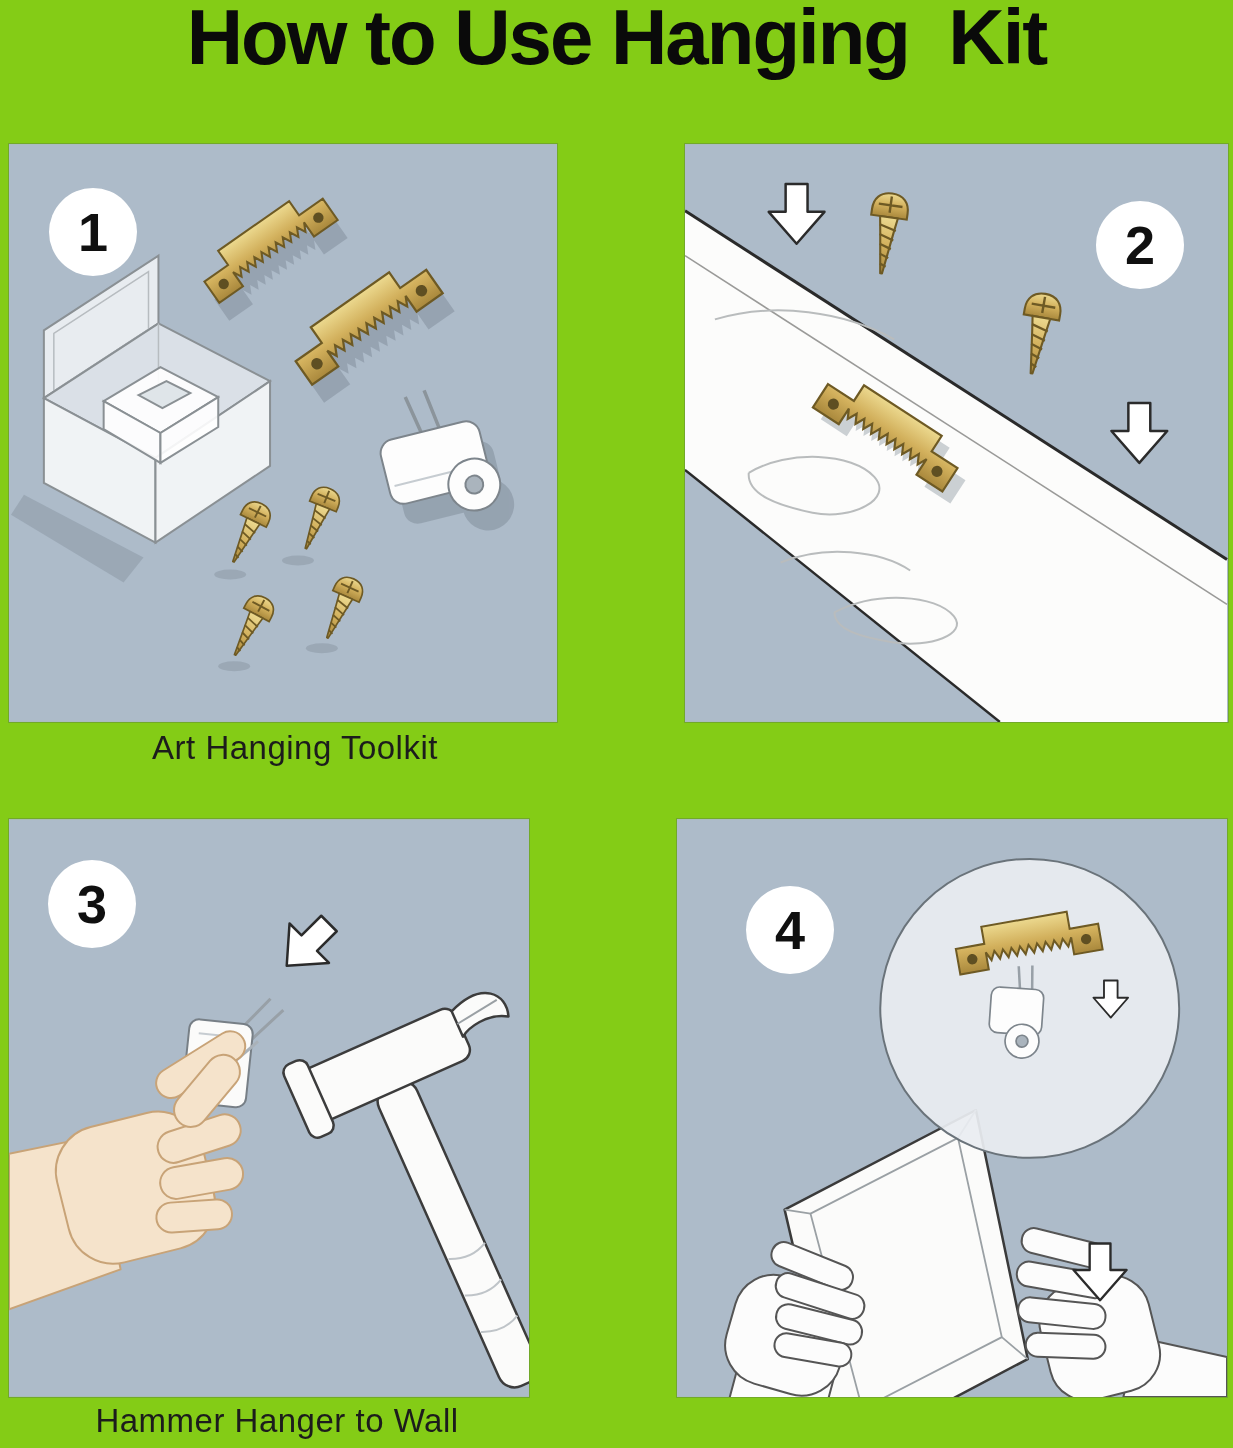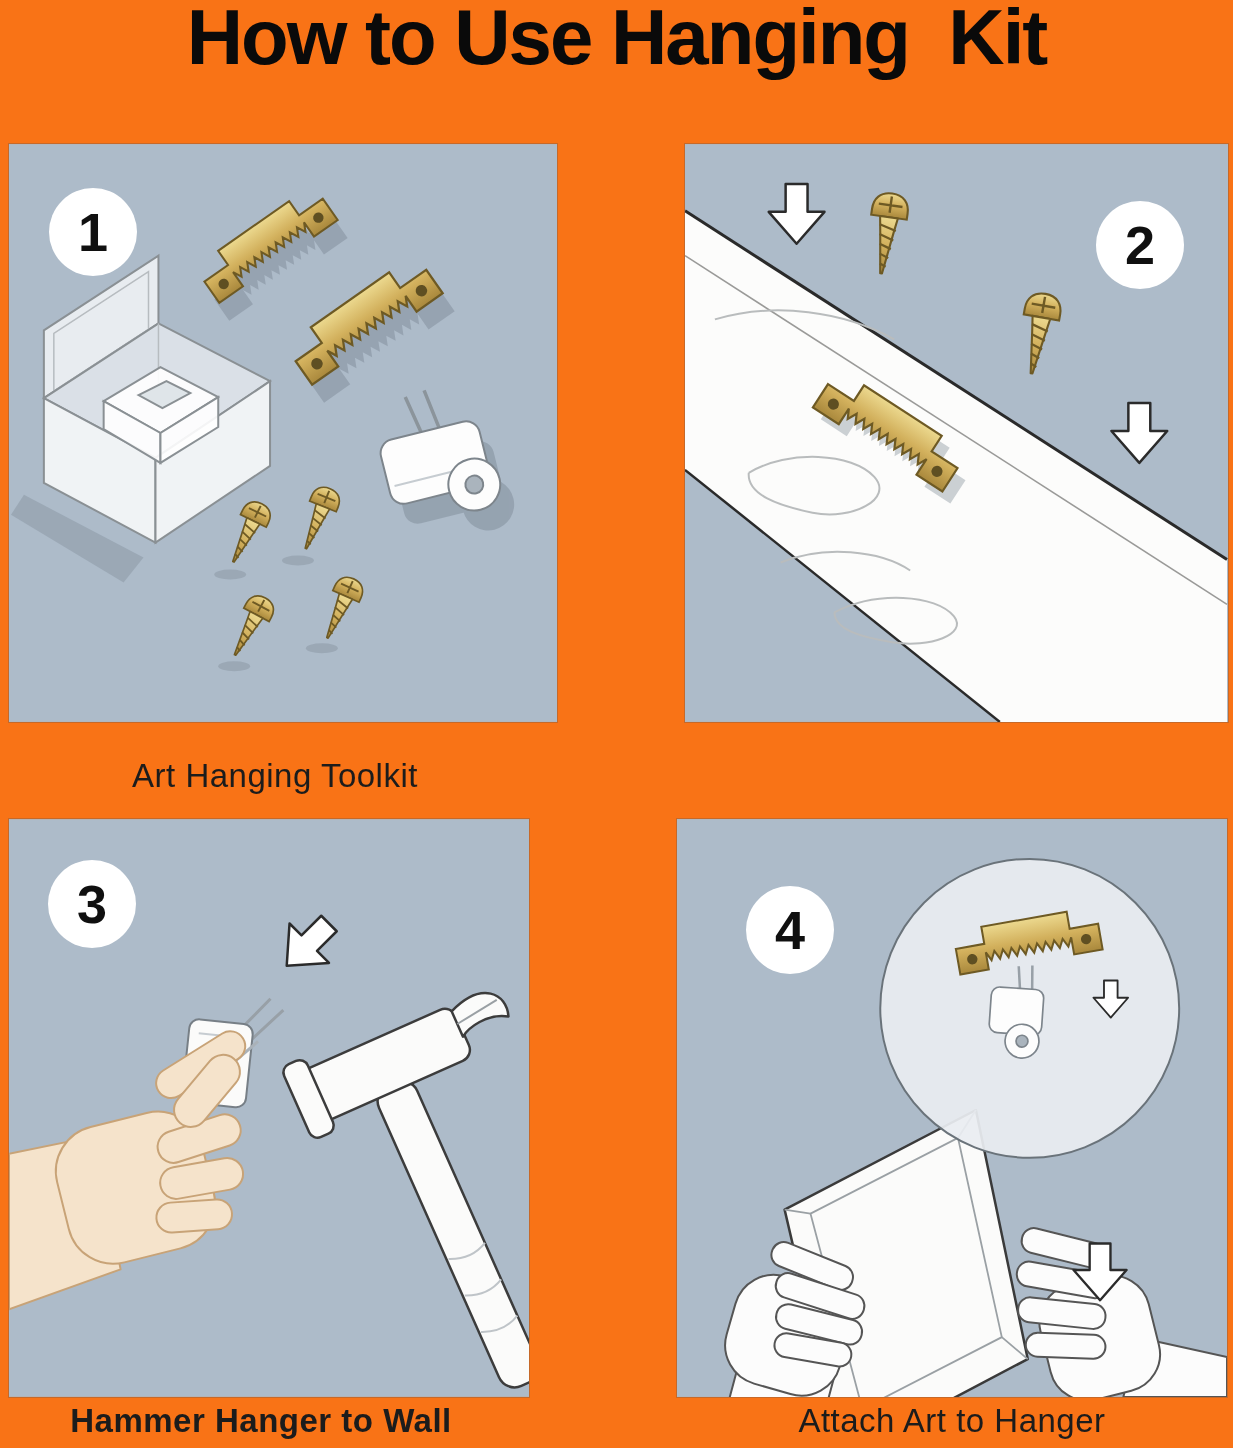"How to Use Hanging Kit" .page { background: #f97316 -> #84cc16 }
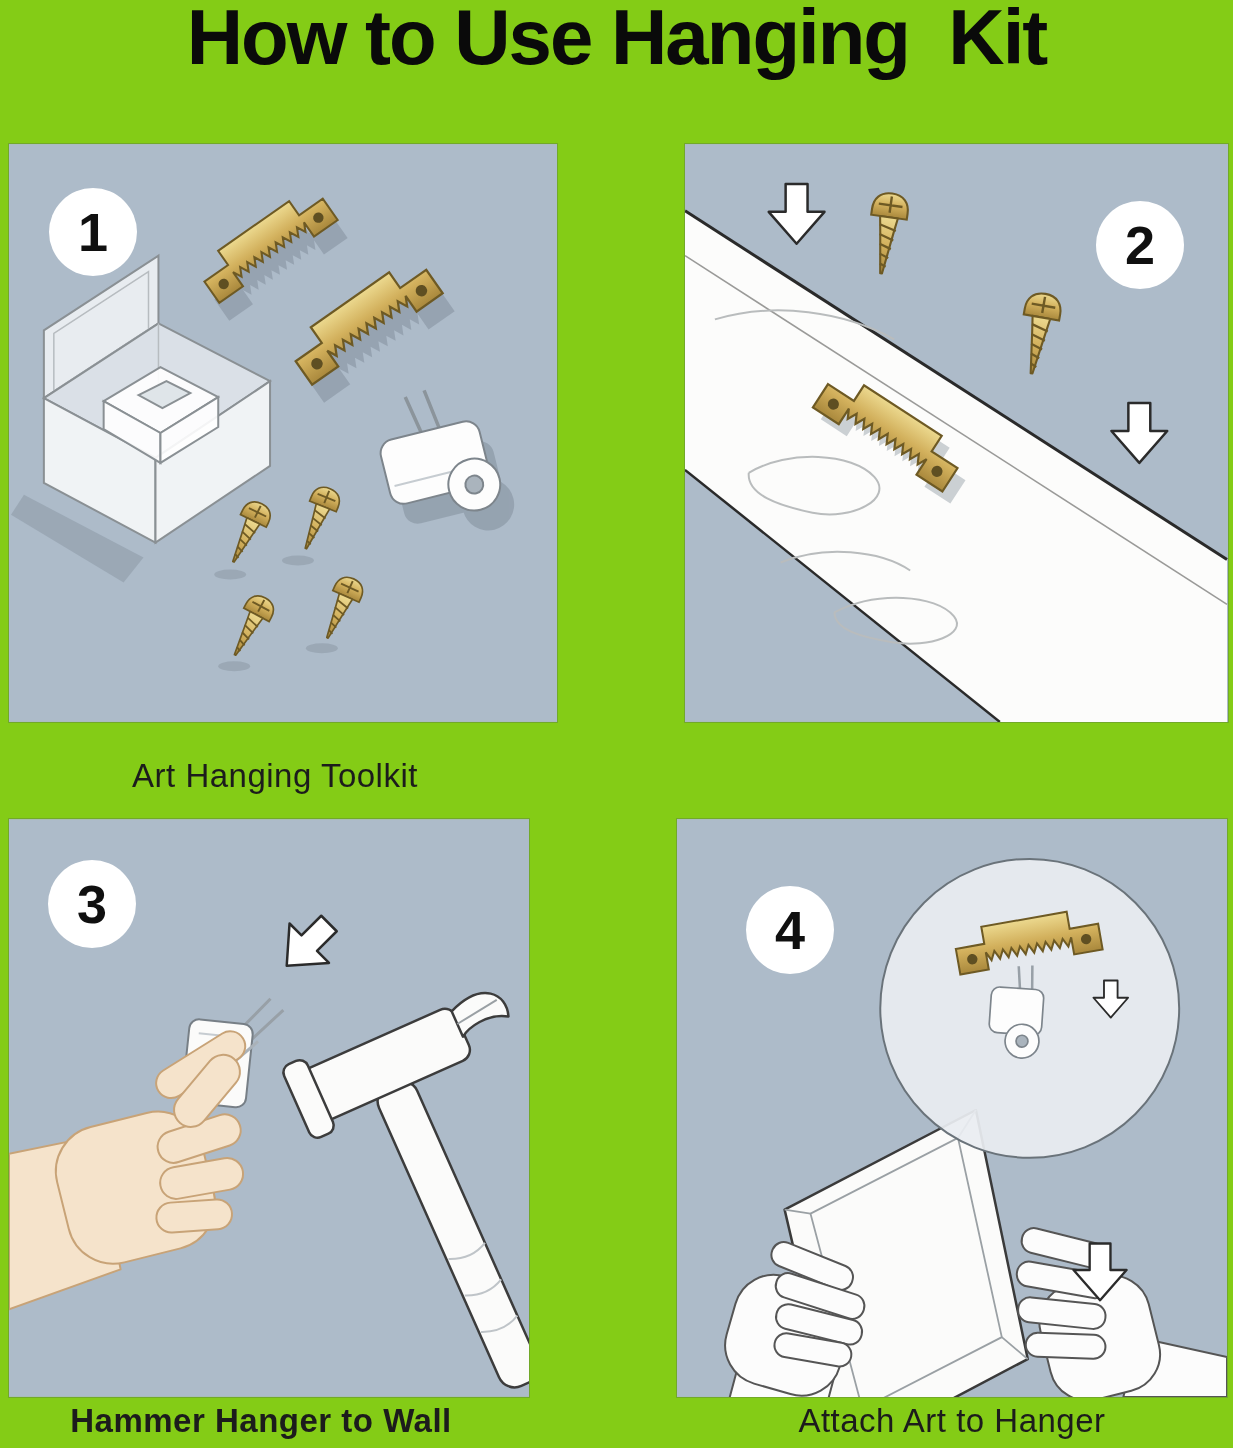"Art Hanging Toolkit" #cap1 { left: 0 -> 20px; margin-top: 28px -> none }
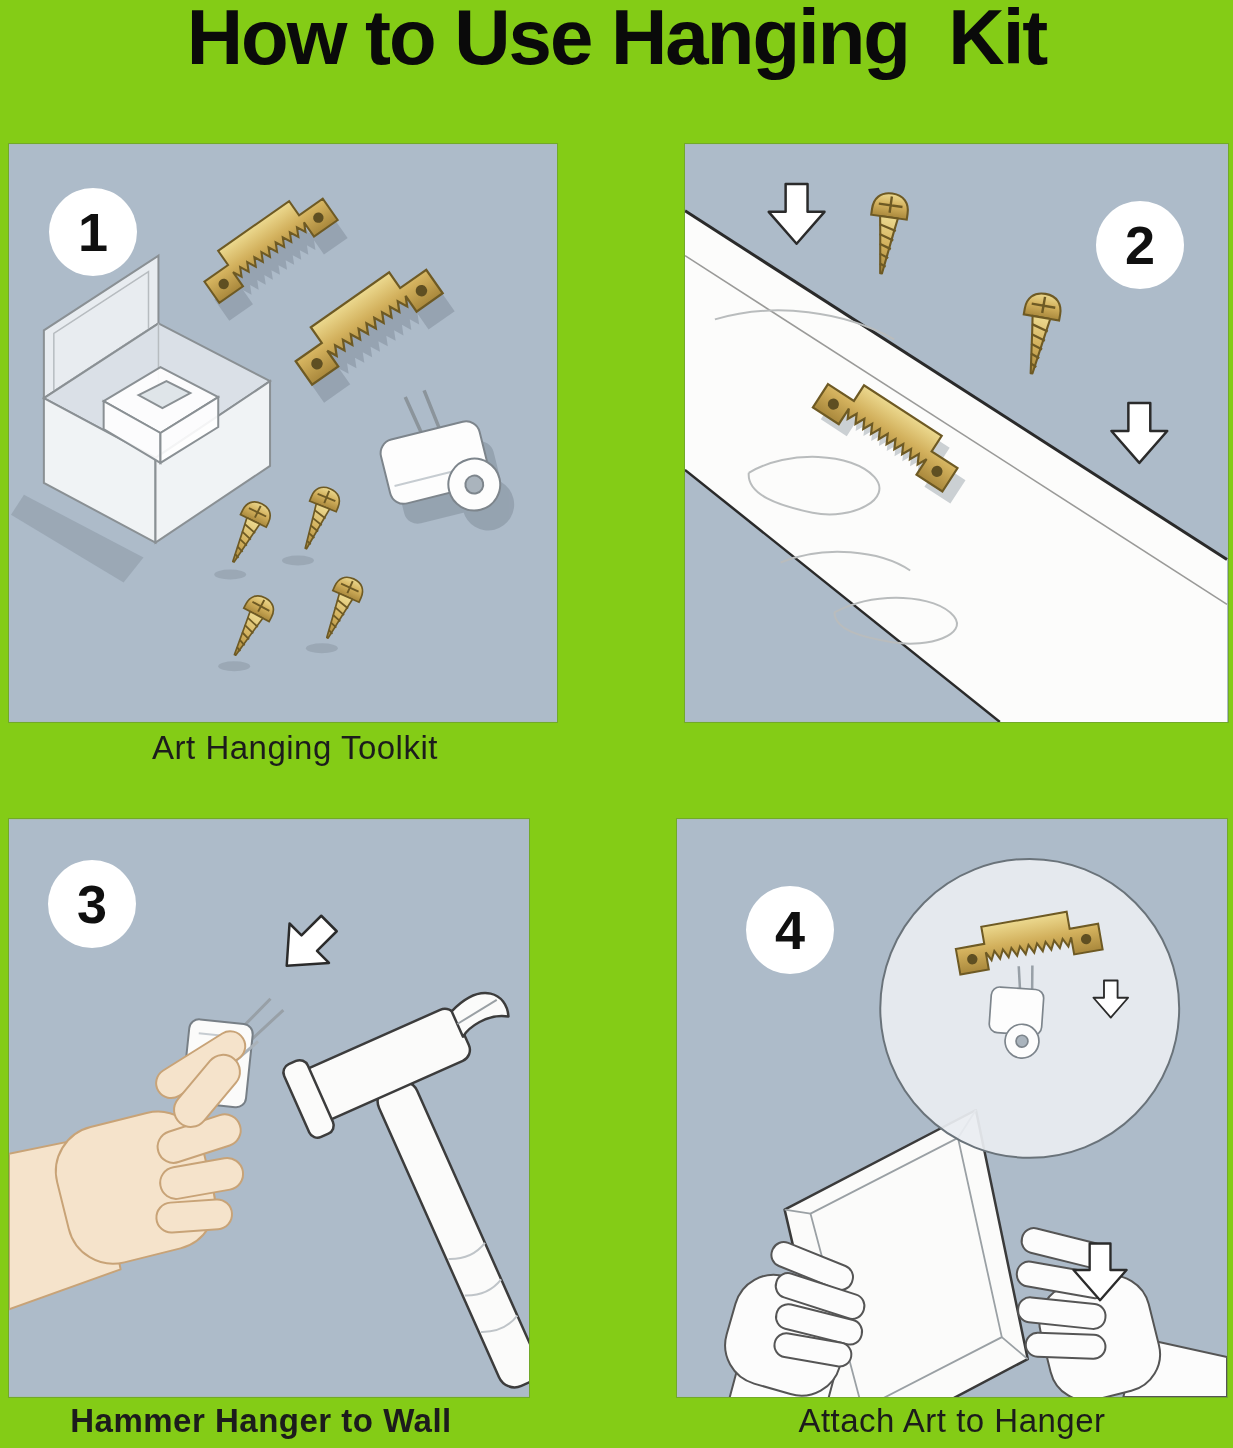"Hammer Hanger to Wall" #cap3 { font-weight: bold -> none; left: 0 -> 16px }
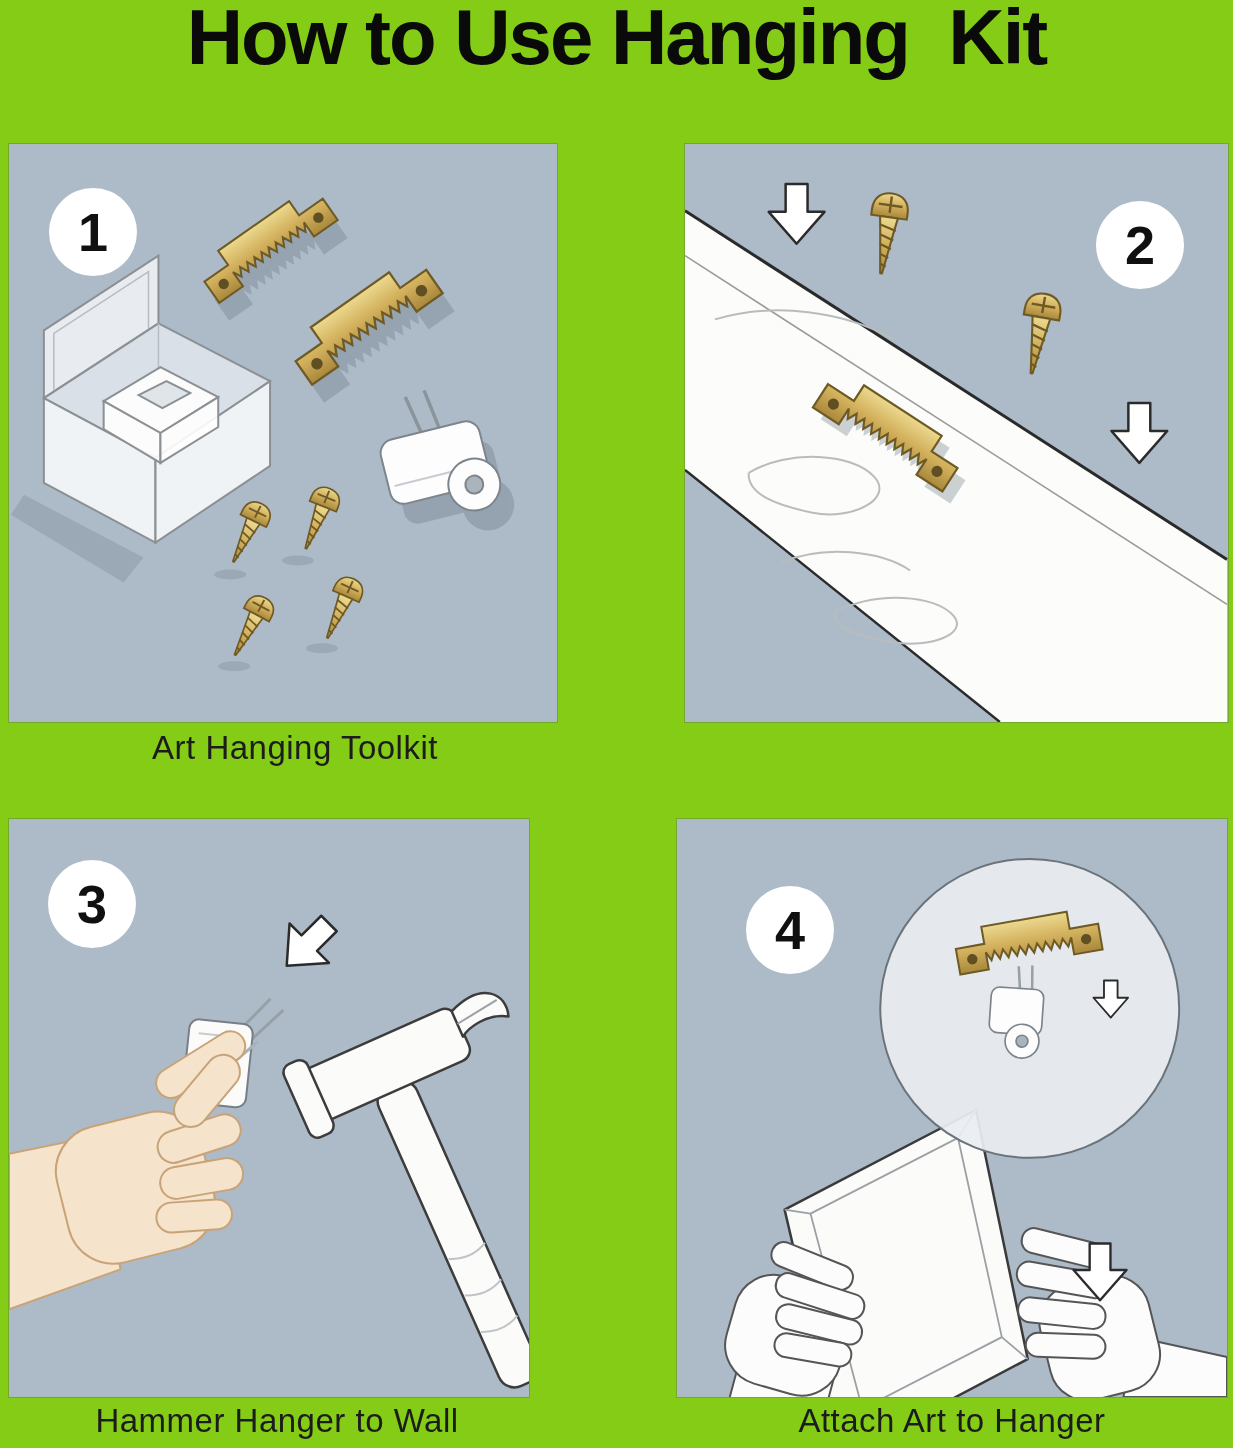"Attach Art to Hanger" div.caption { html: <div>Attach Art to Hanger</div> -> none }
